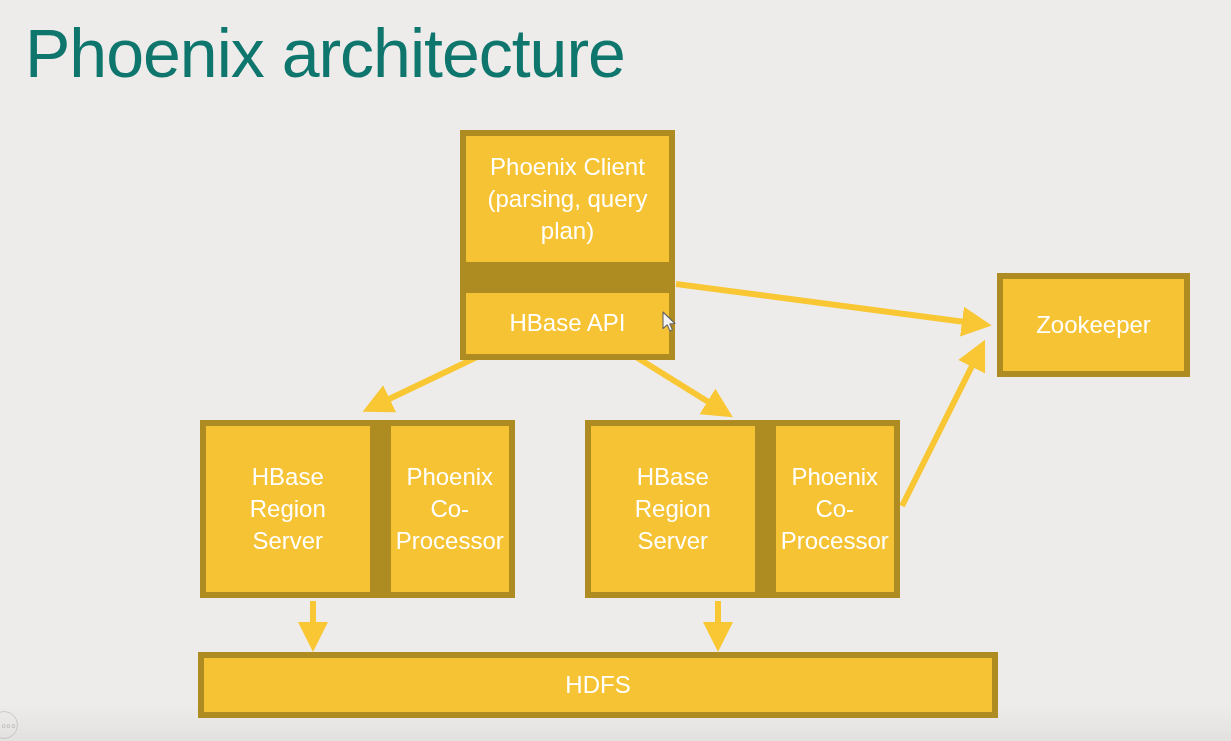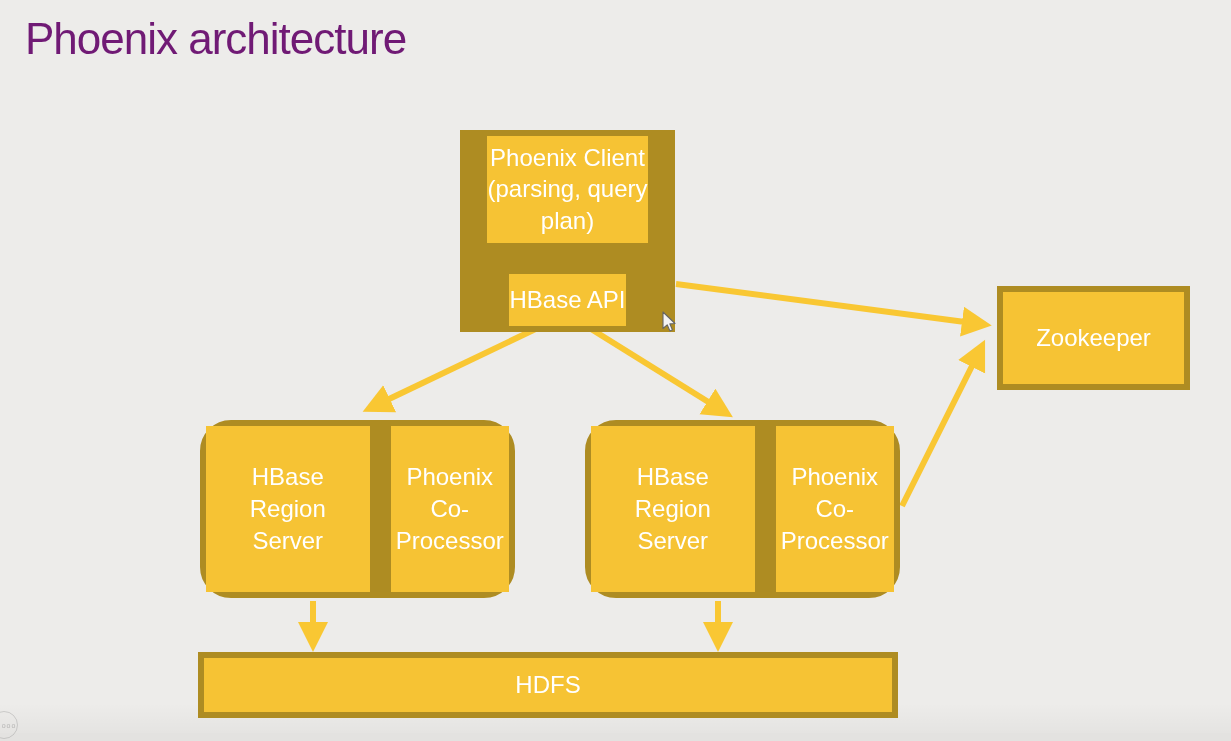"Phoenix architecture" .title { color: #701a75 -> #0f766e; font-size: 44px -> 68px }
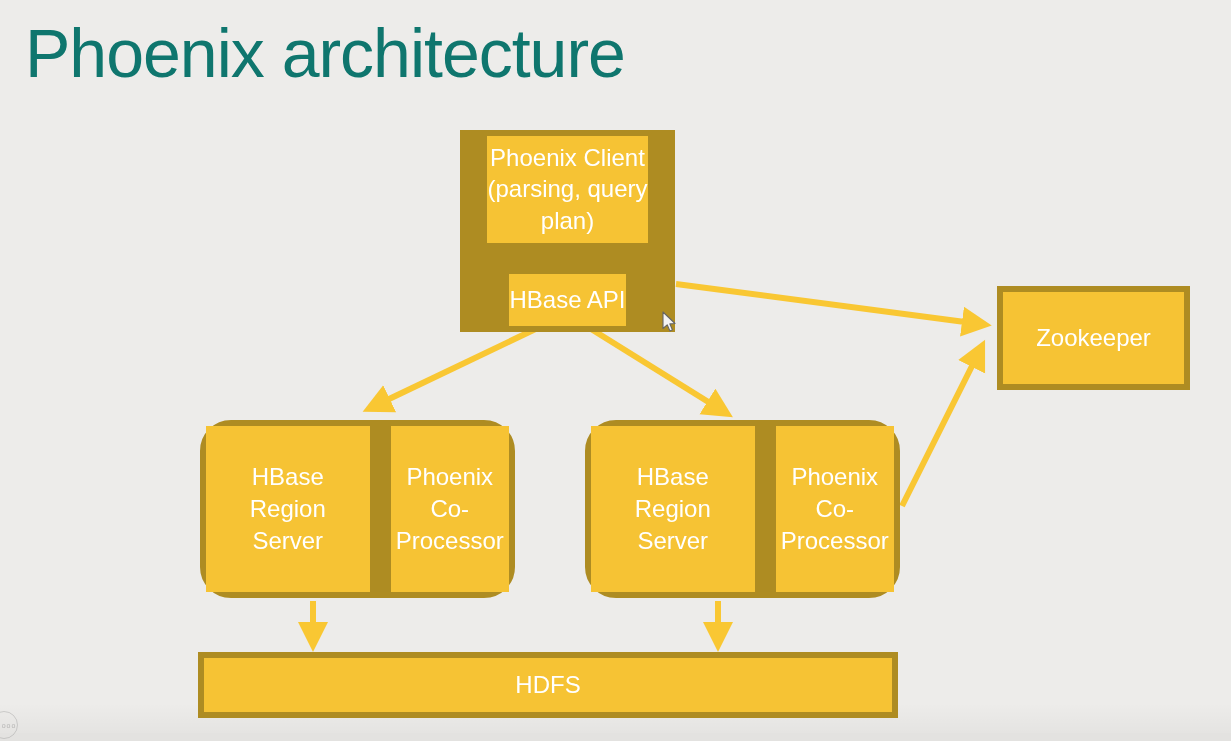"Phoenix Client" .node-client { align-items: center -> none; height: 202px -> 230px }
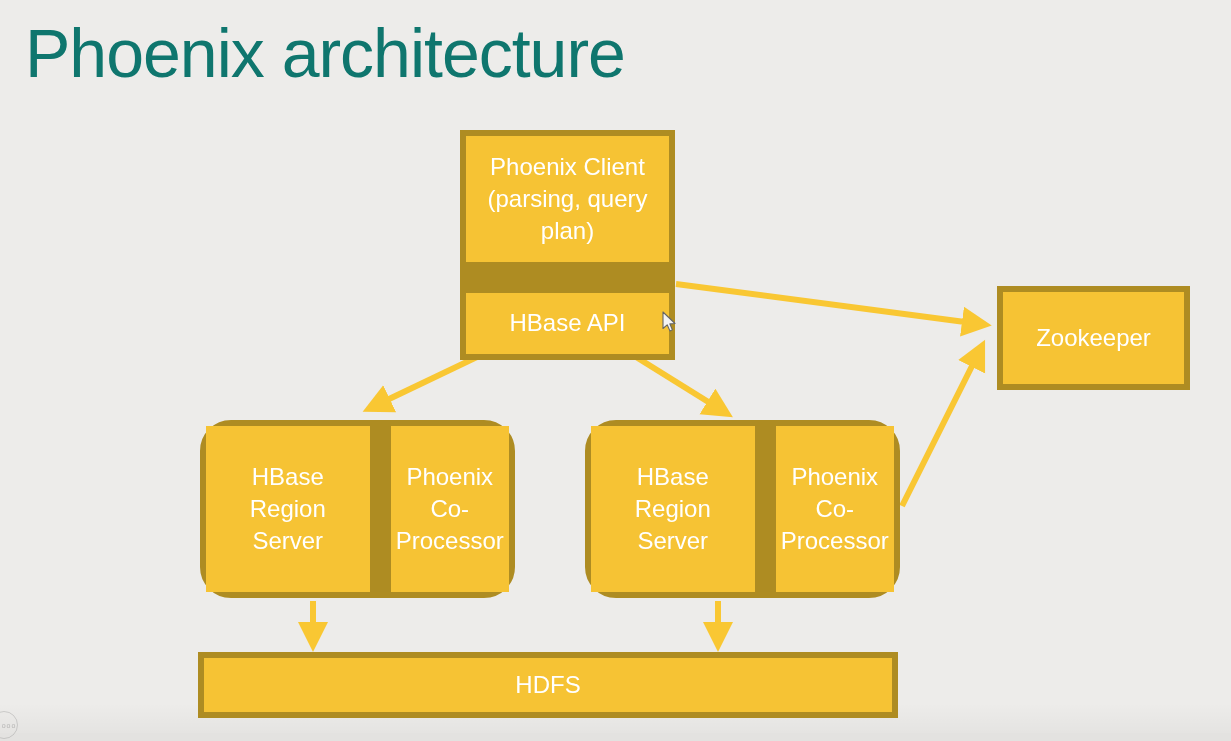"Zookeeper" .node-zookeeper { top: 286px -> 273px }
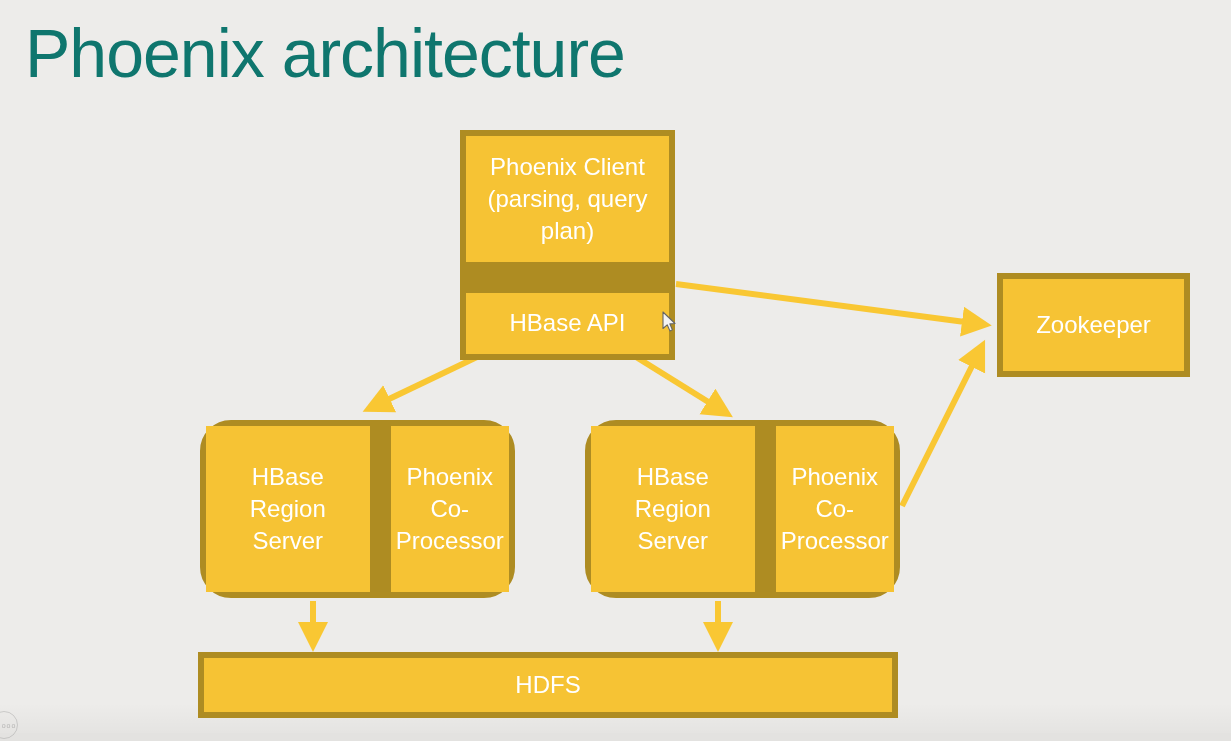"HBase" .group.horizontal { border-radius: 31px -> none }
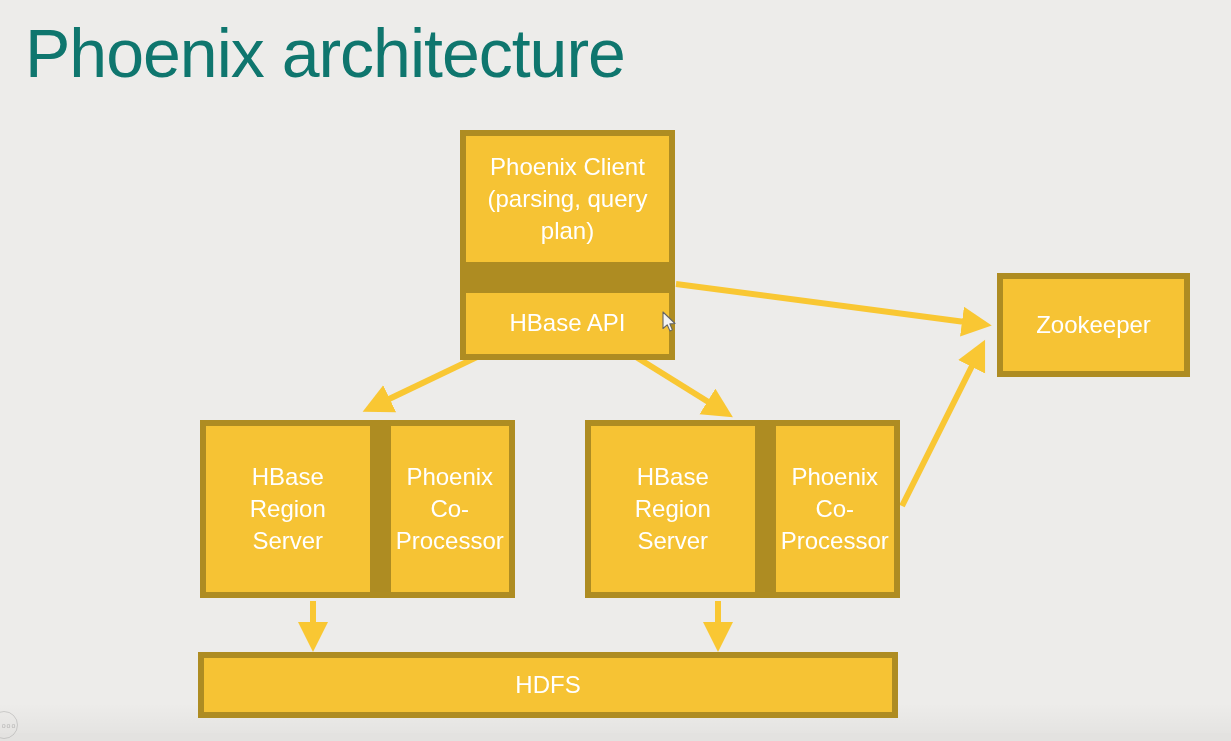"HDFS" .node-hdfs { width: 700px -> 800px }
